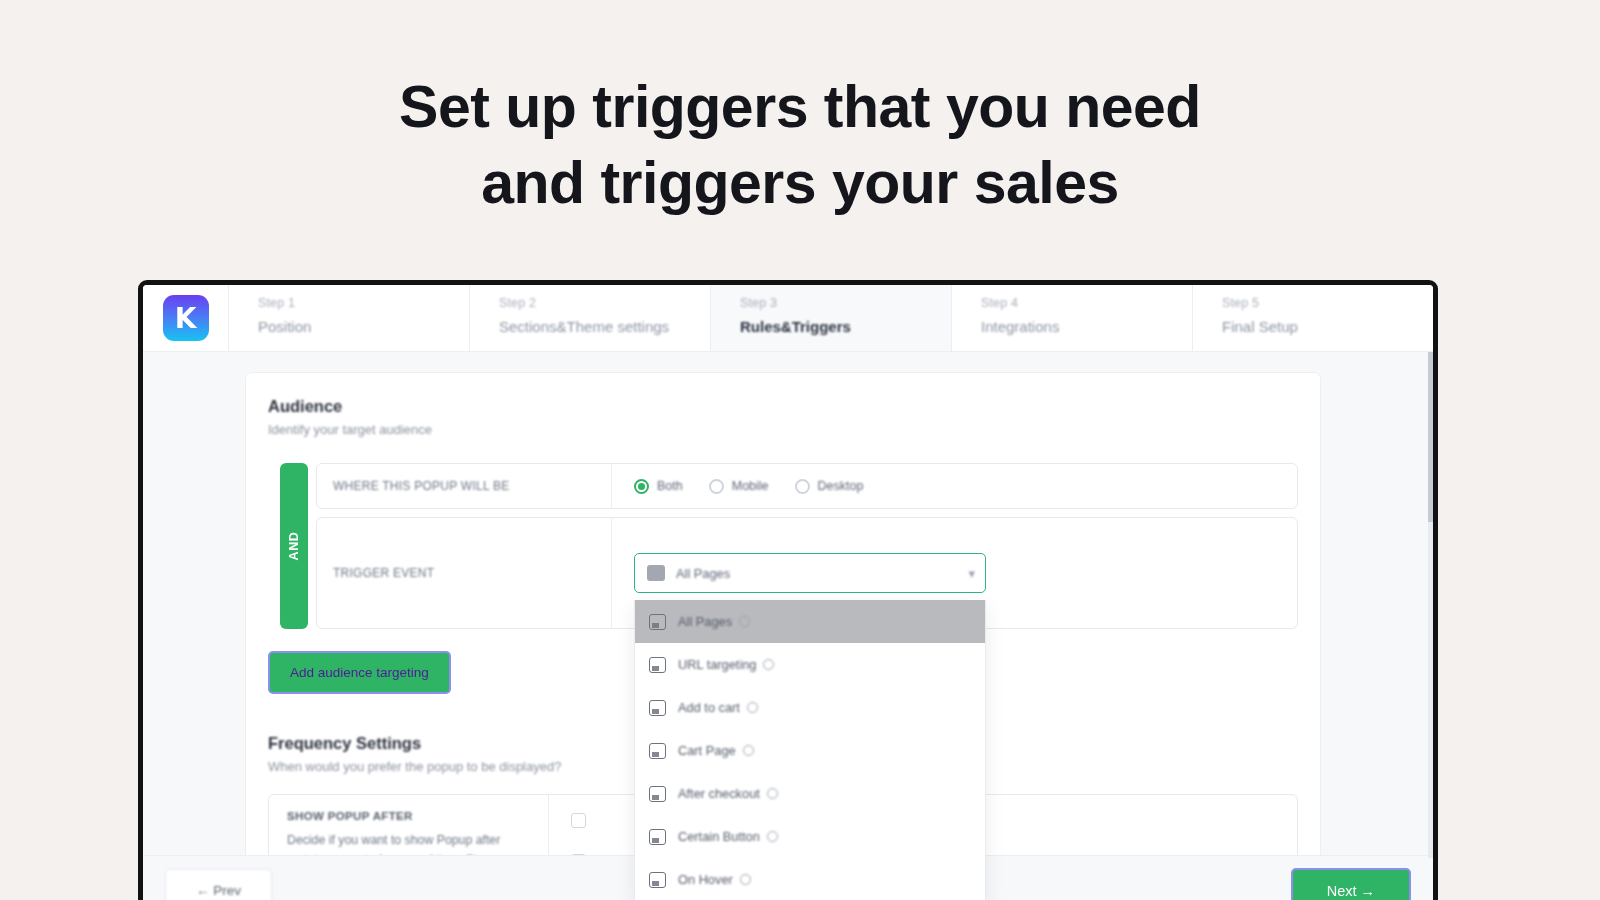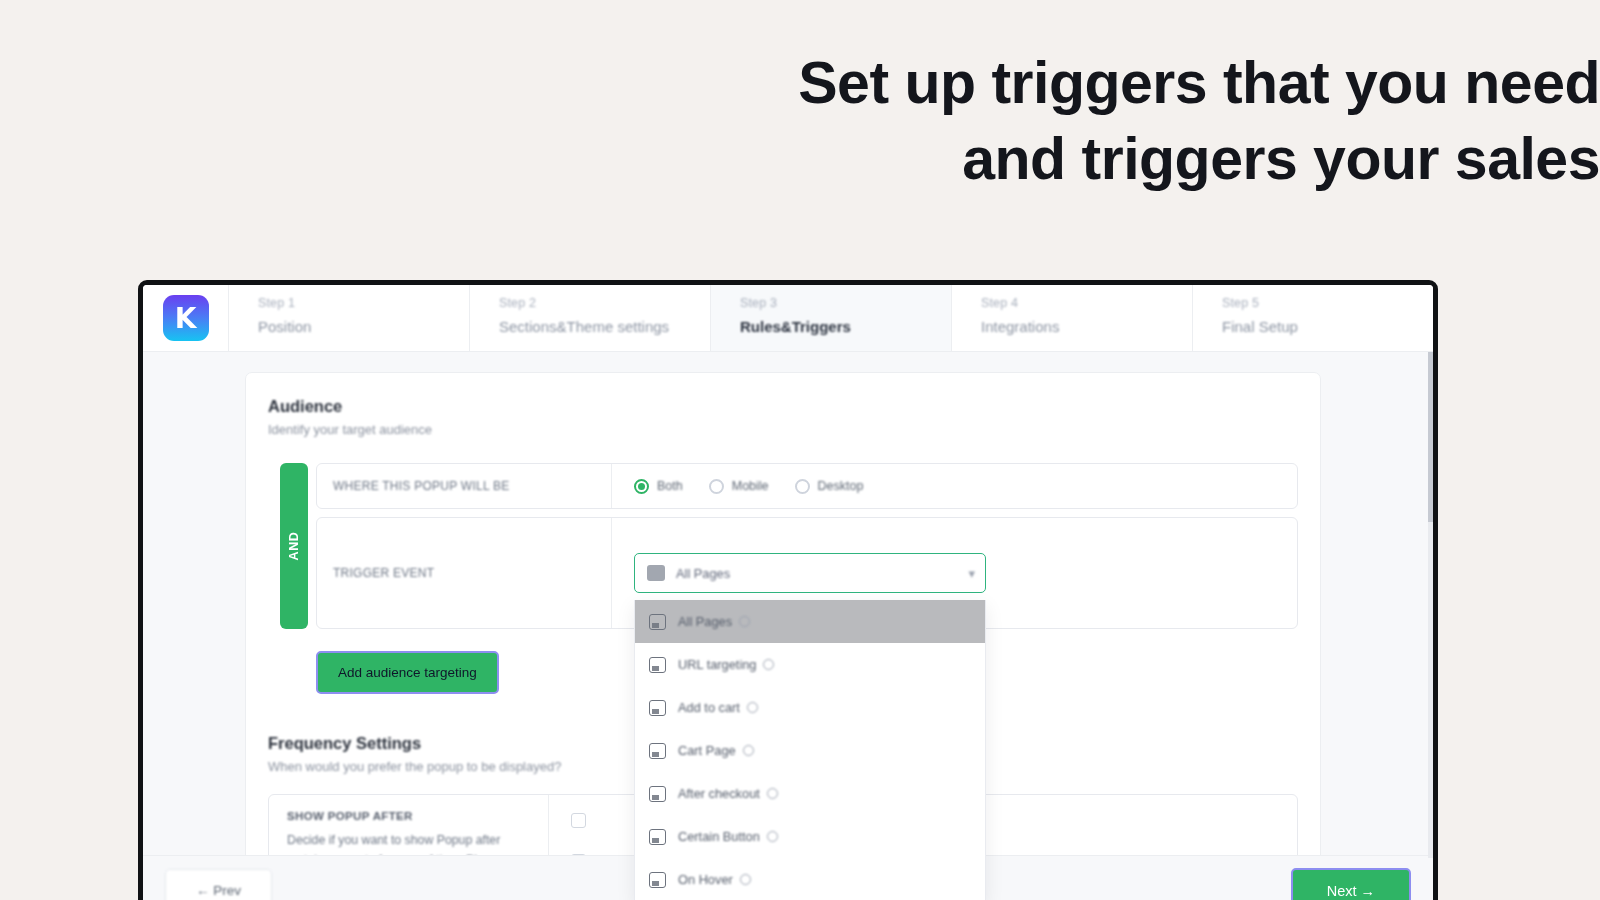"Set up triggers that you" .hero { padding-top: 46px -> 70px; text-align: right -> center }
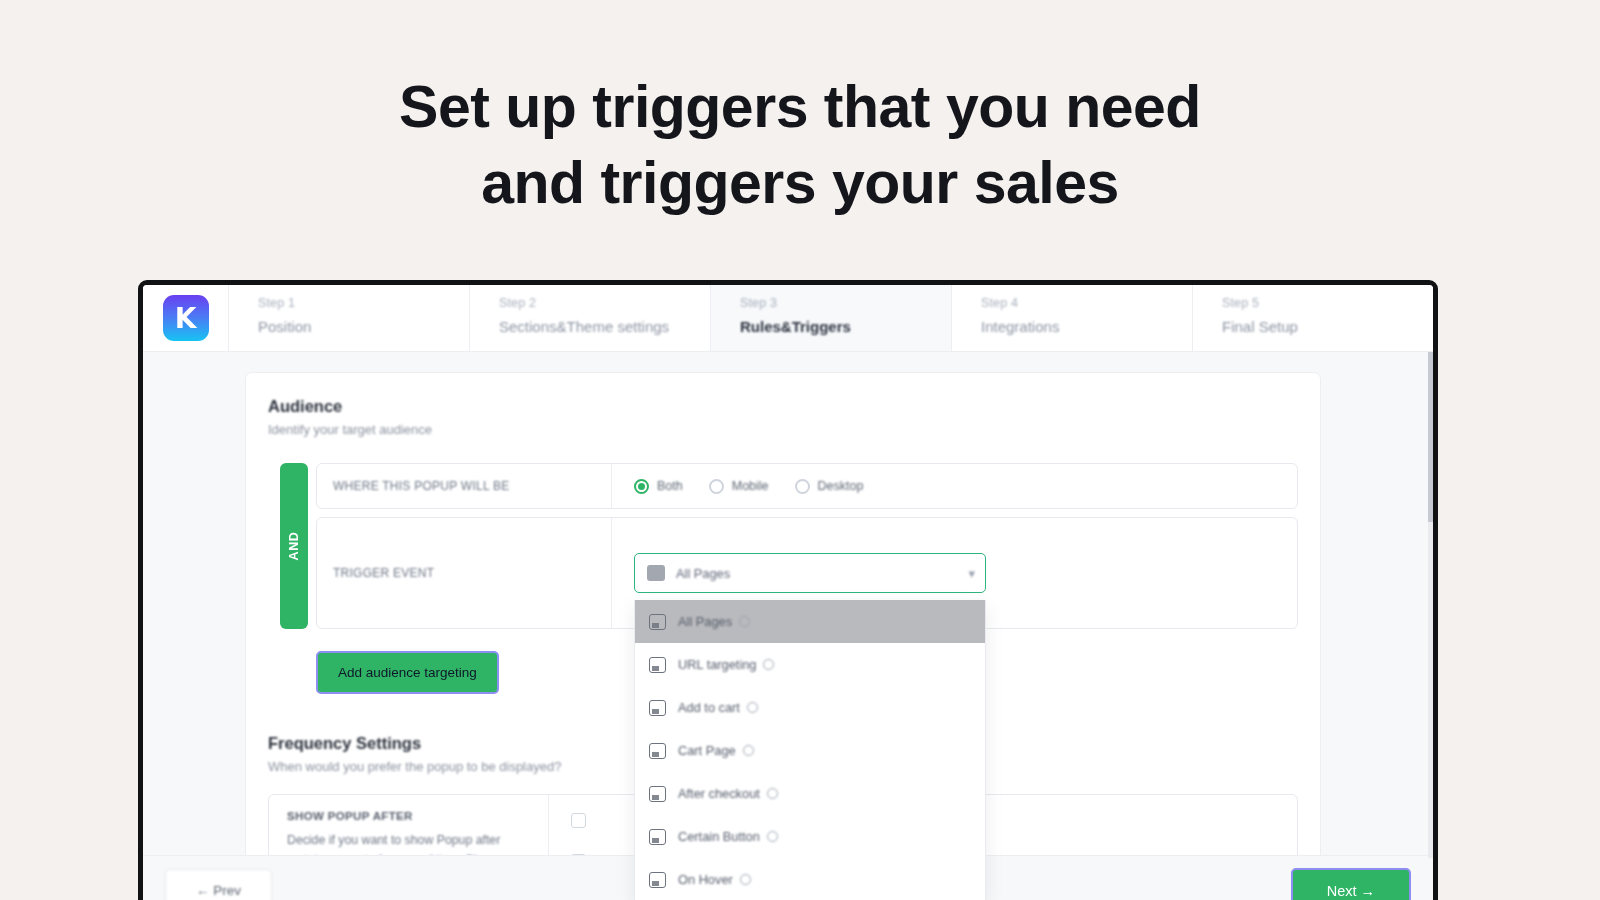"Add audience targeting" .btn-green { color: #0f172a -> #4c1d95; margin-left: 48px -> none }
